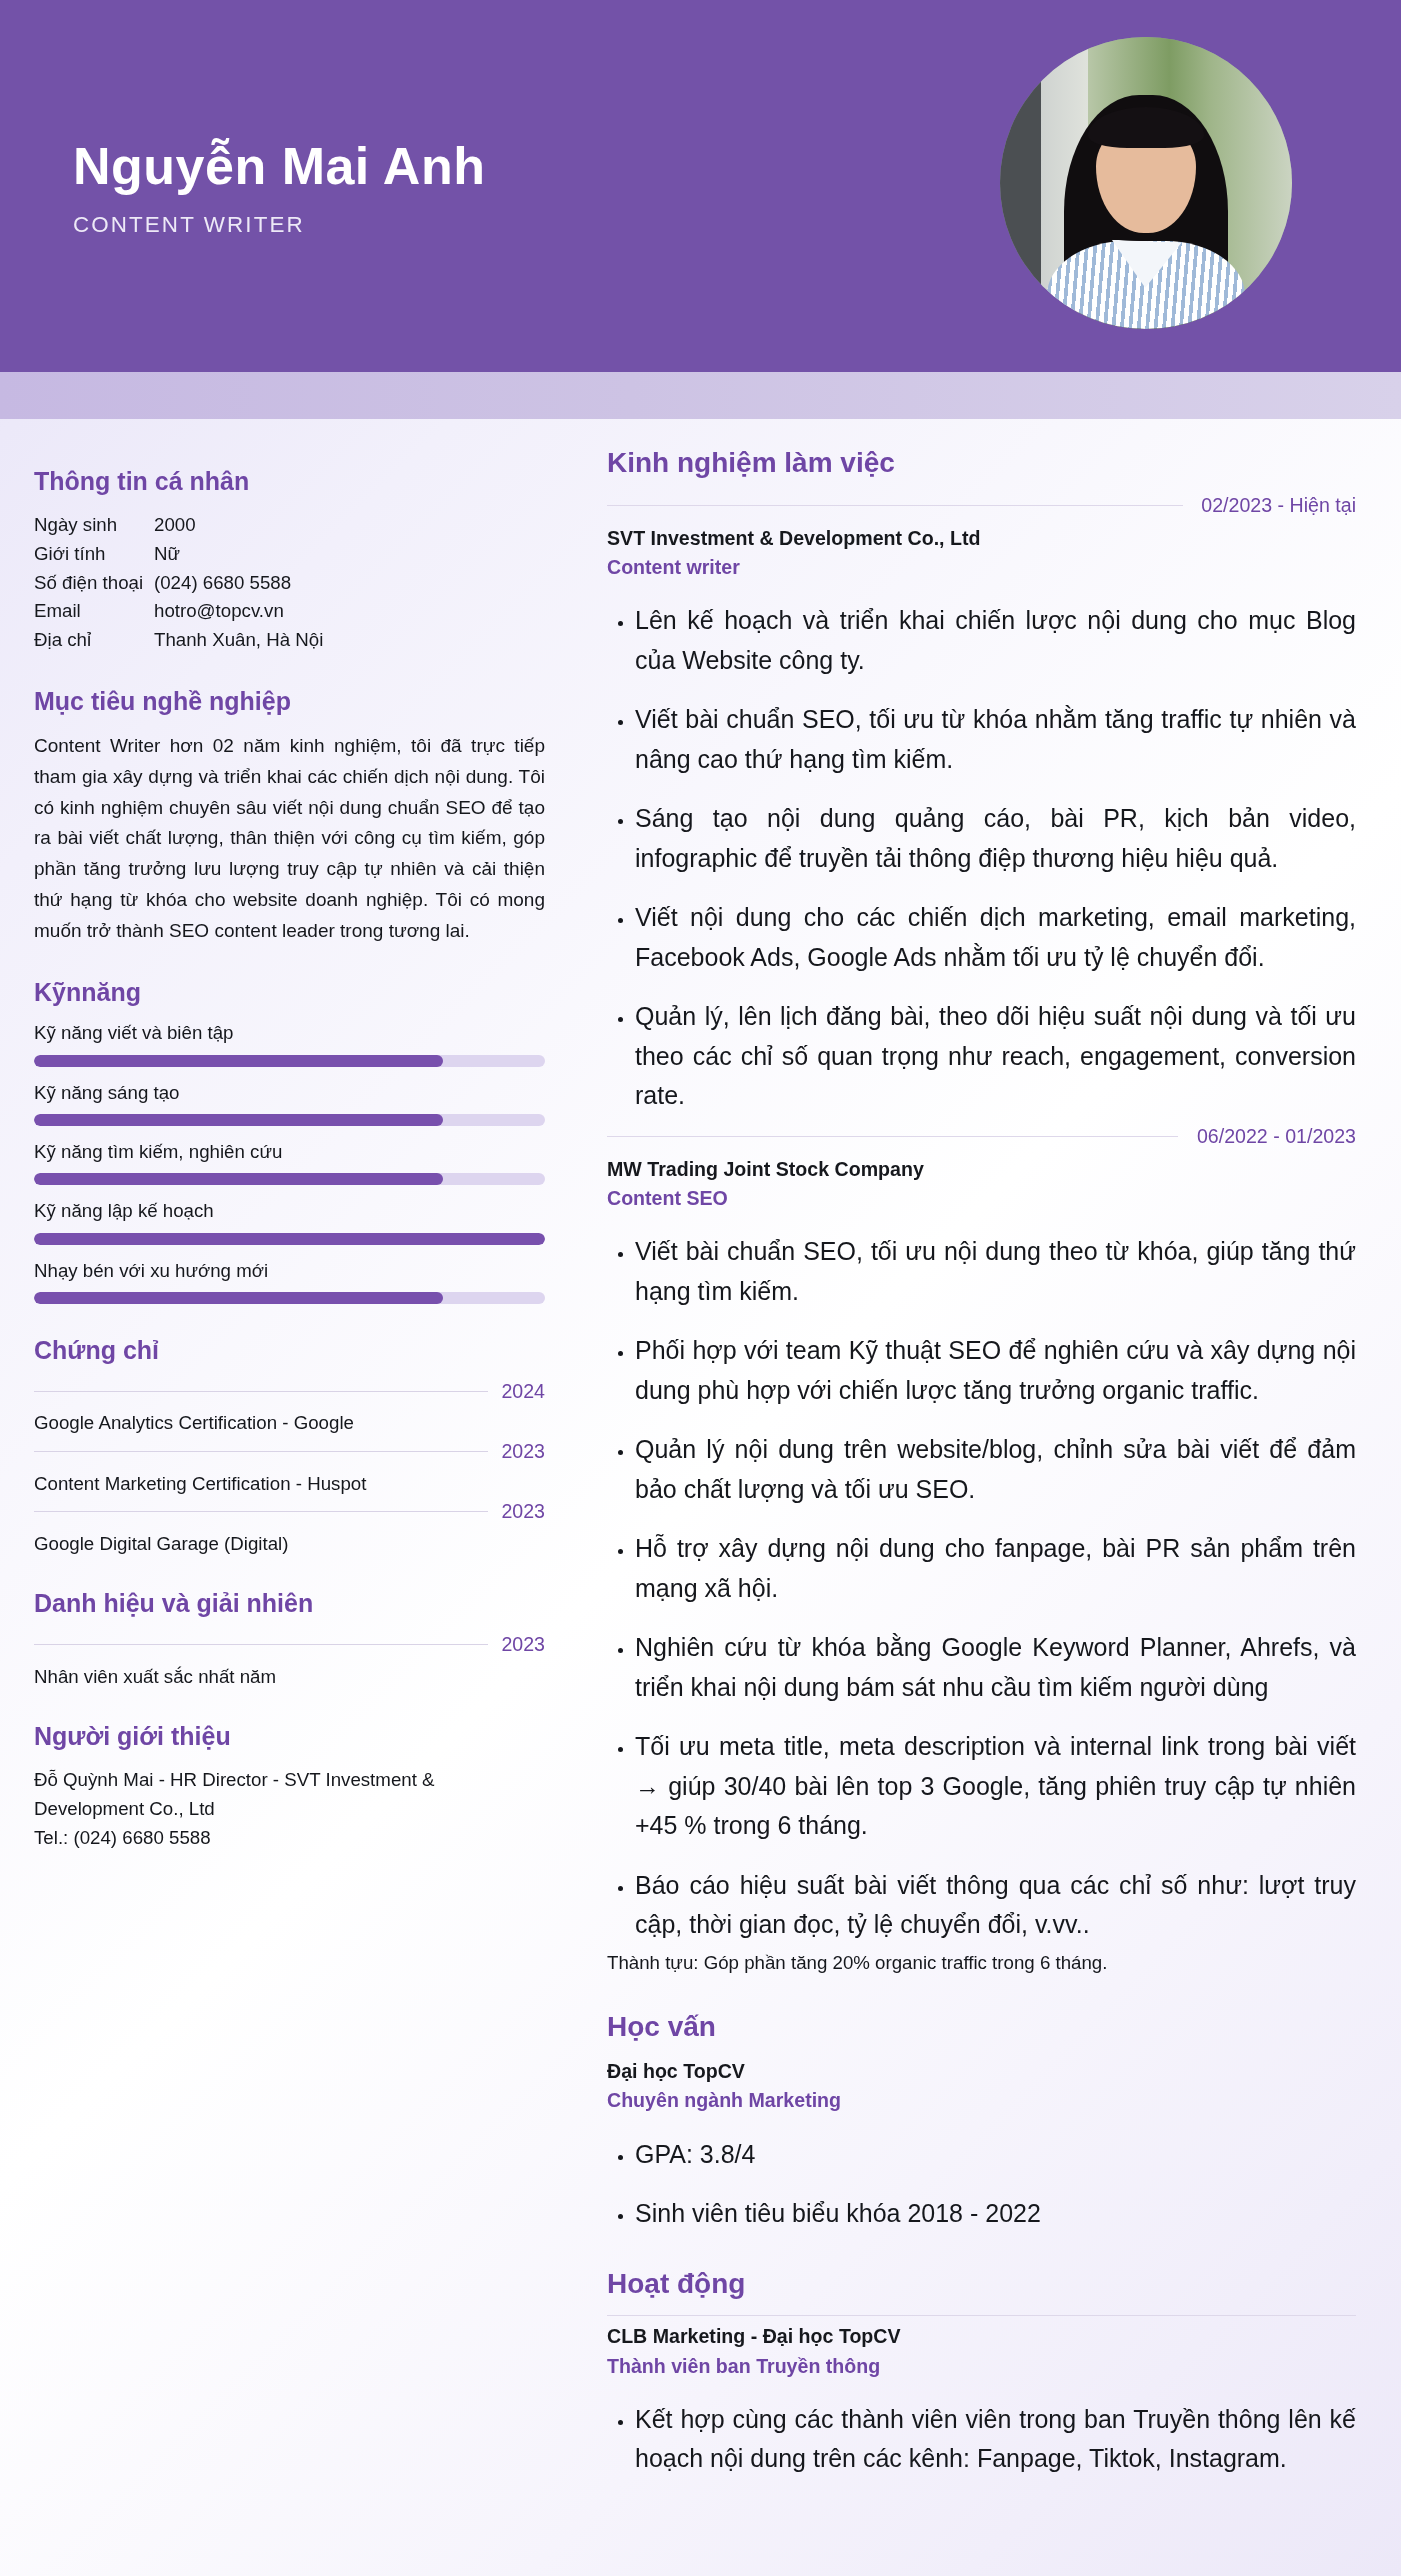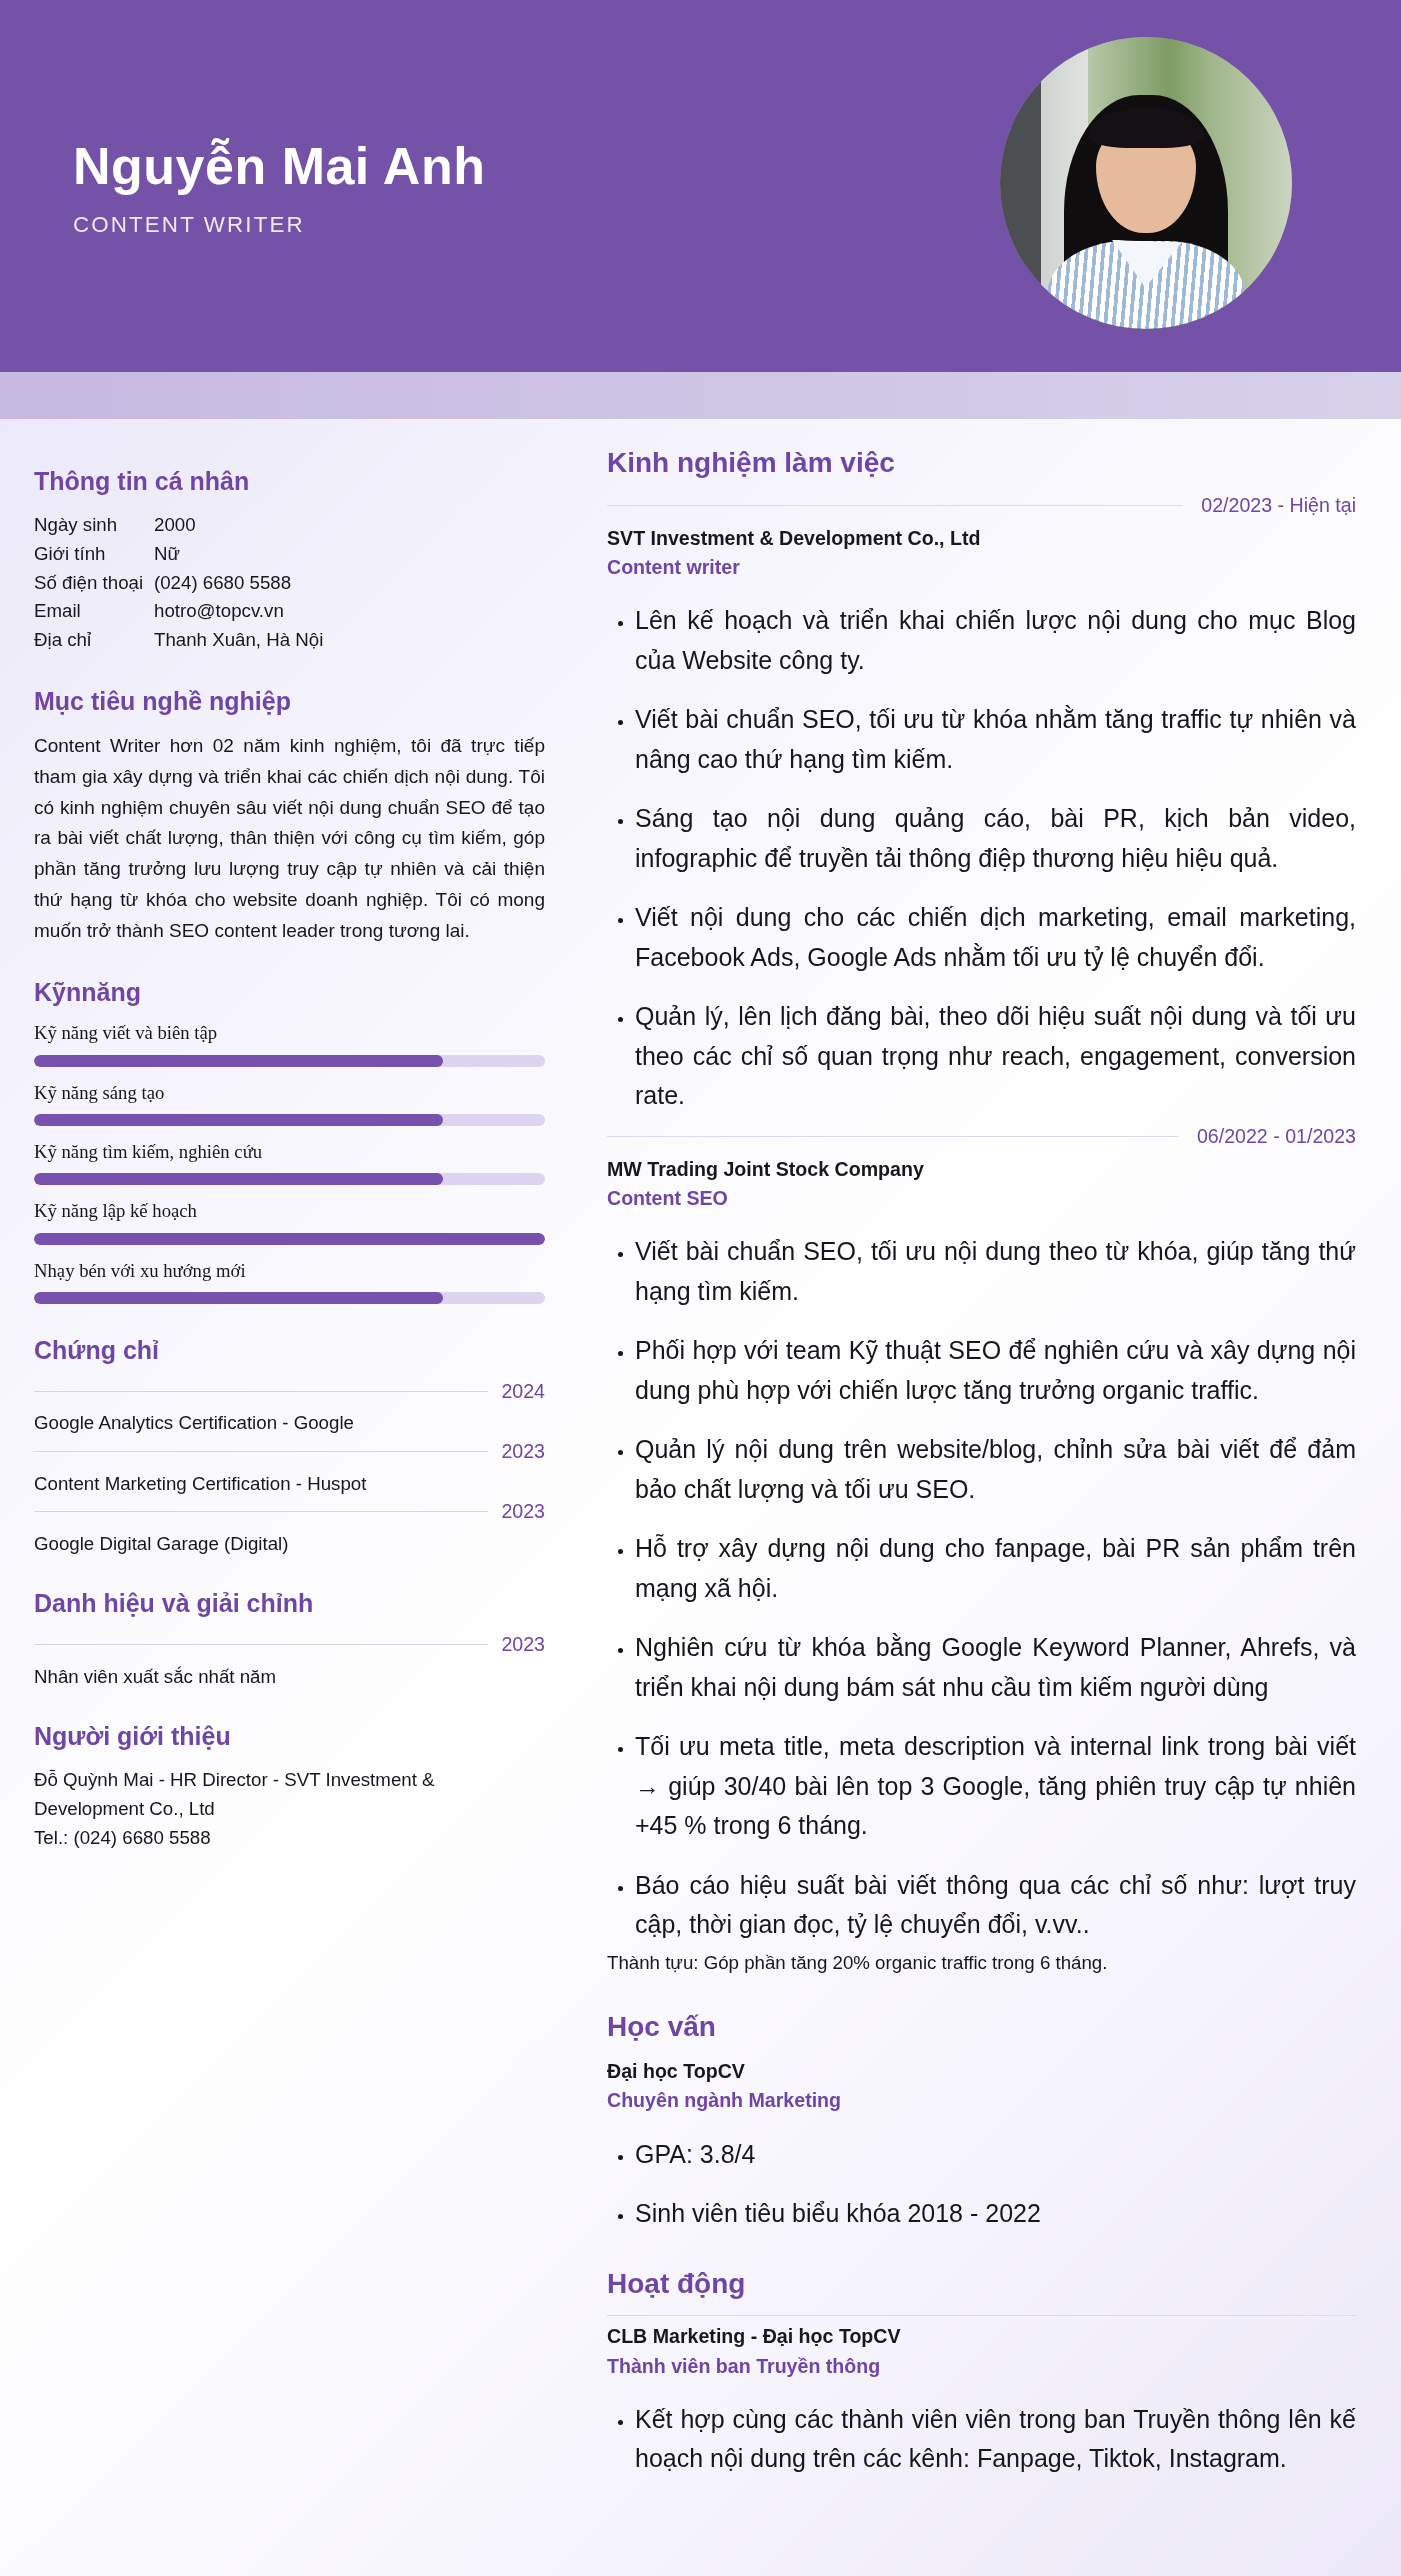"Kỹ năng viết và biên" .skill-name { font-family: Liberation Serif, serif -> none }
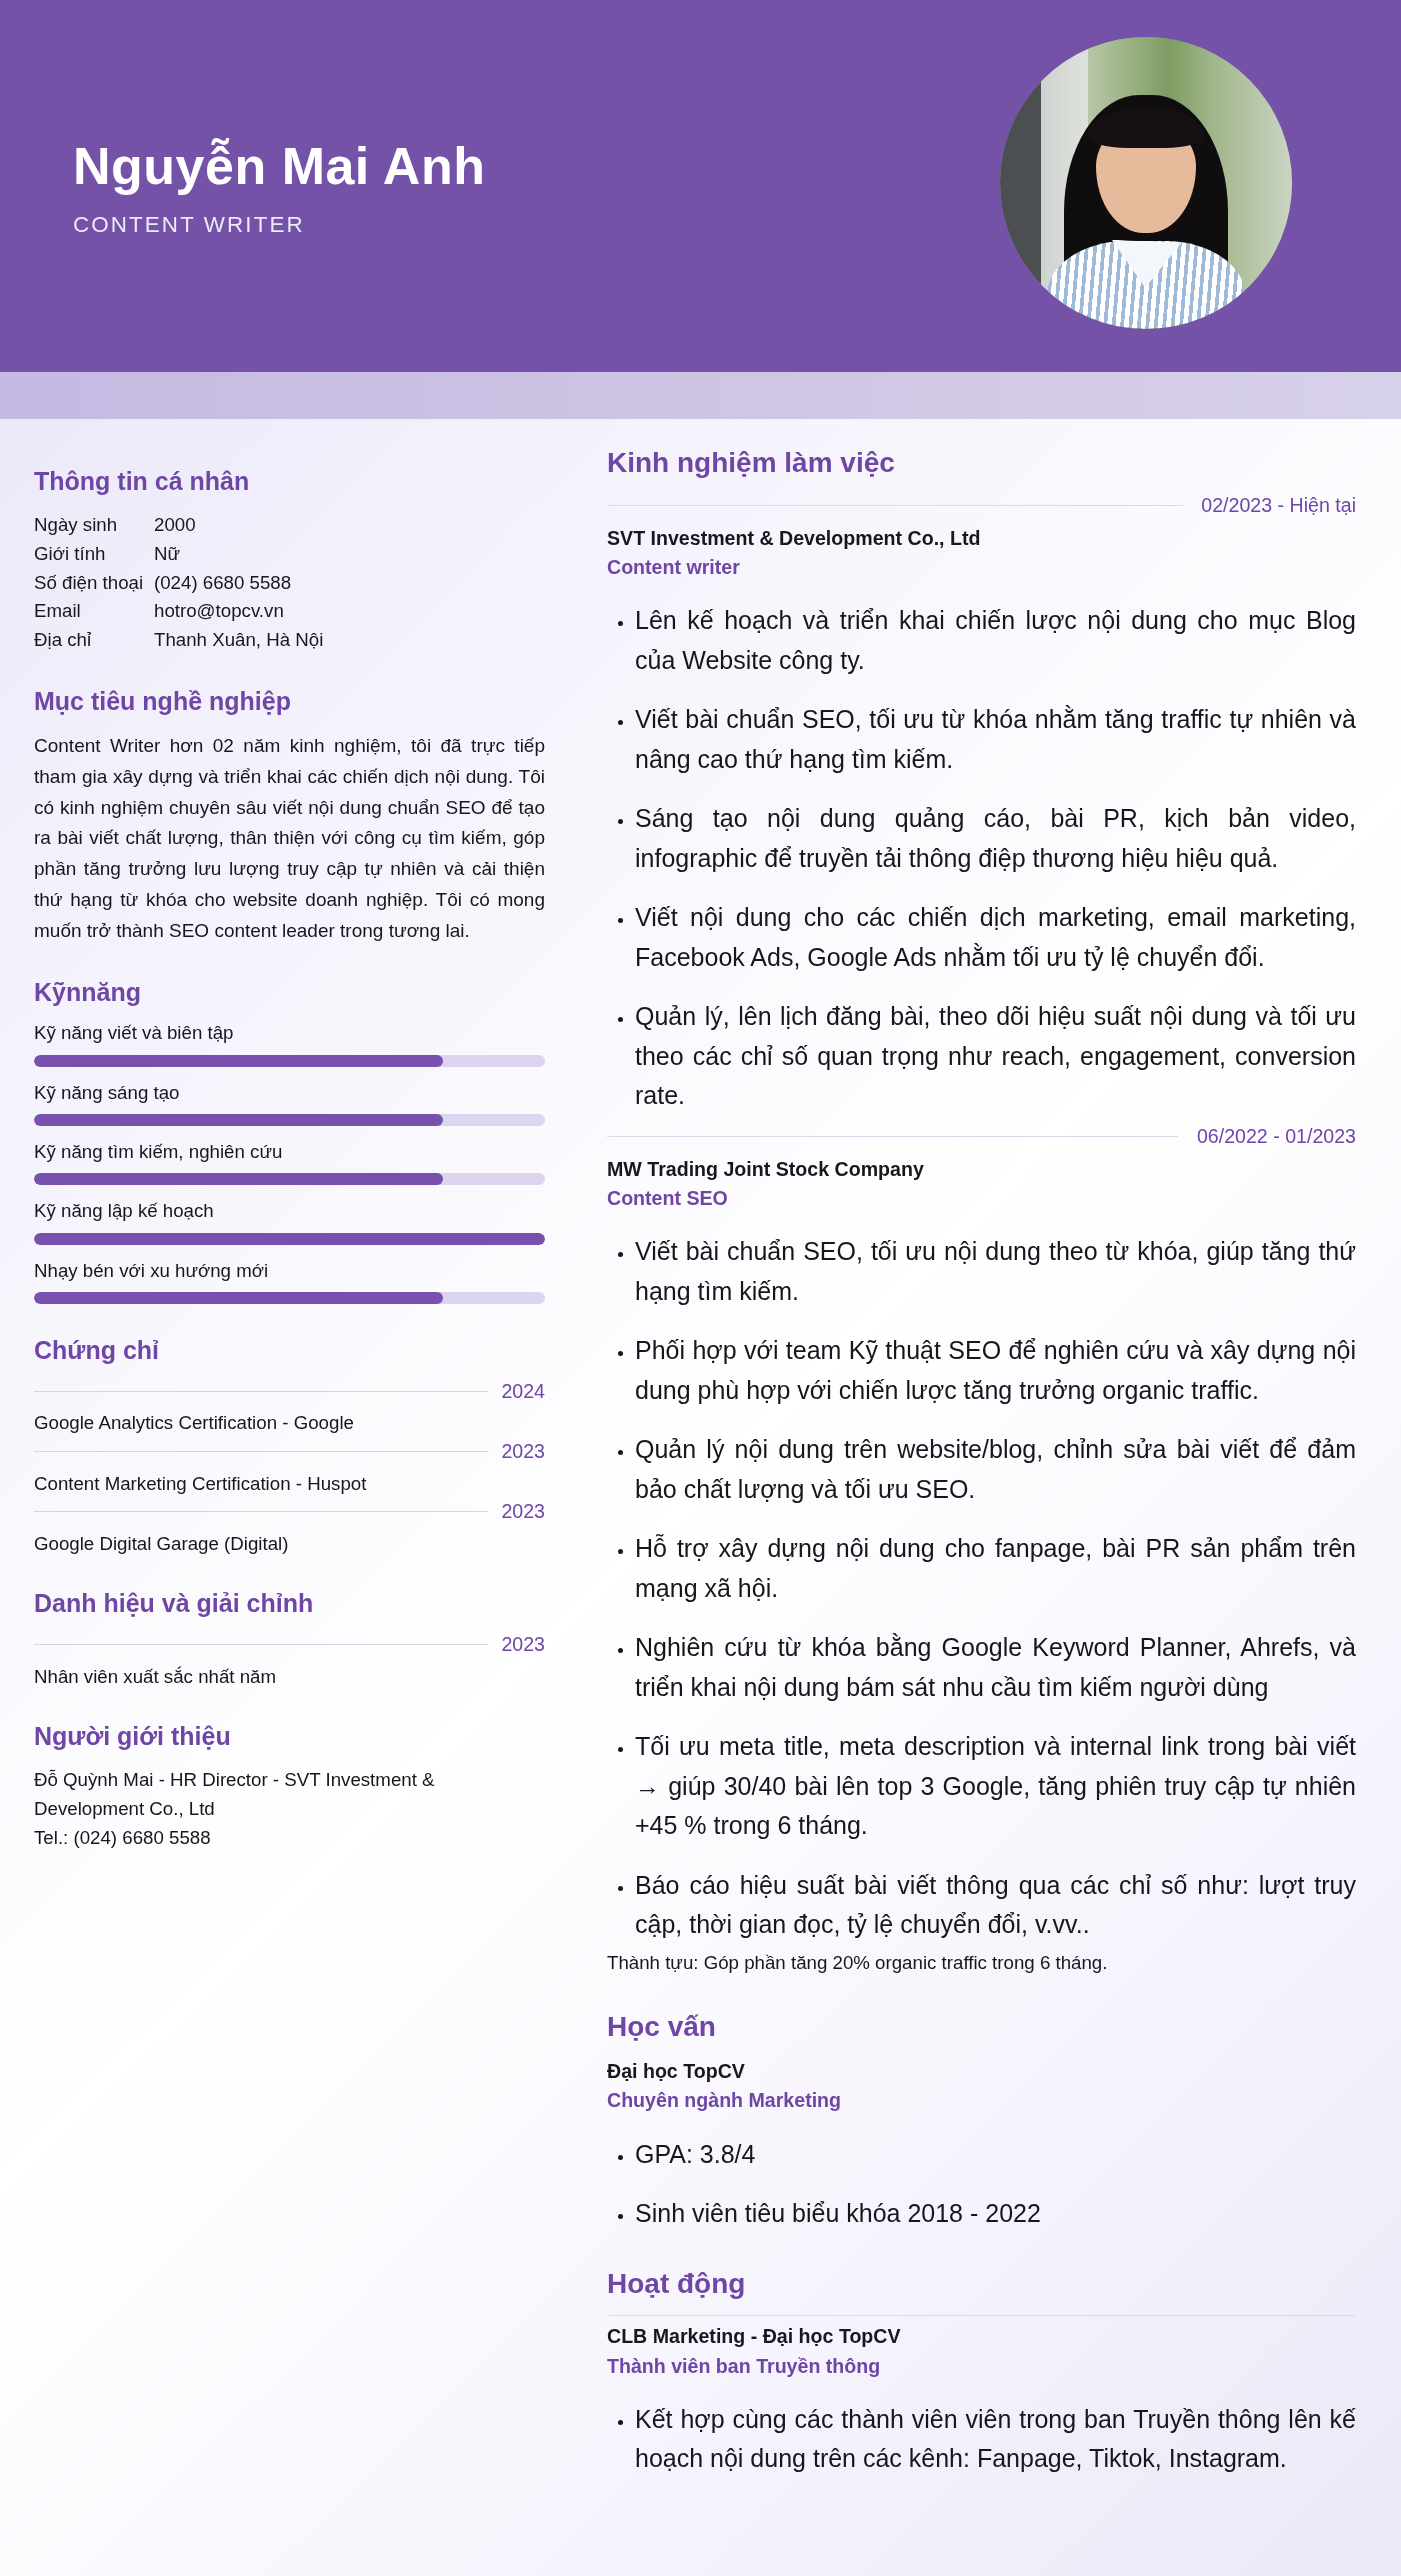"Danh hiệu và giải chỉnh" div.sec-title { text: chỉnh -> nhiên }
